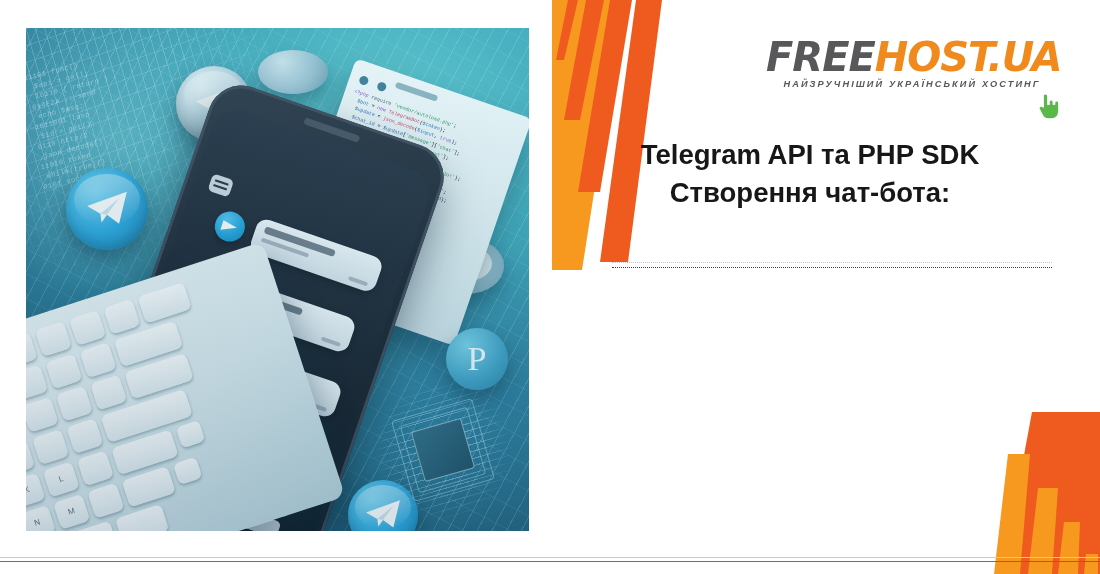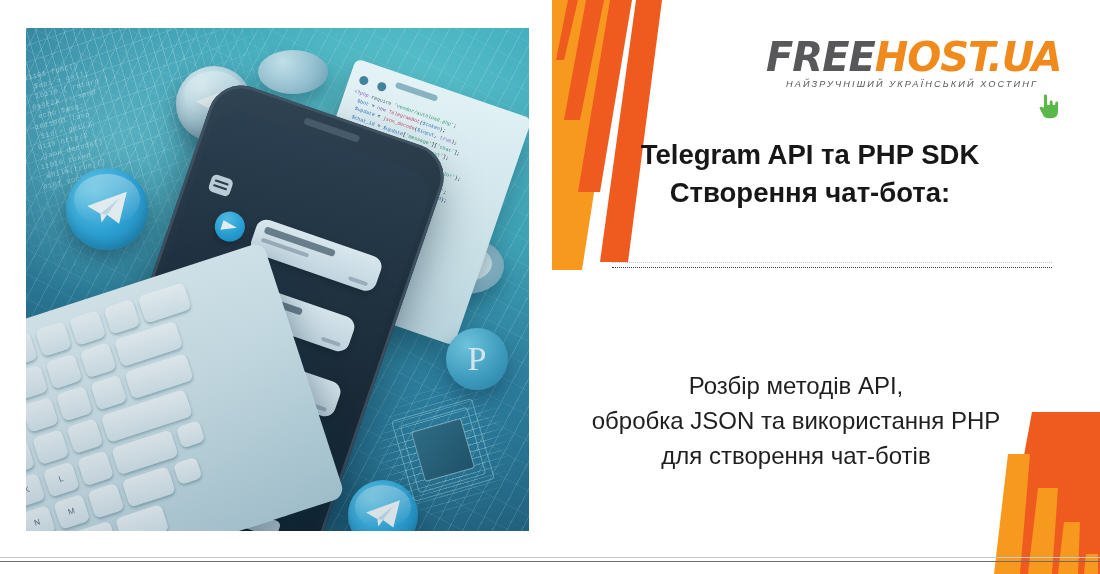"НАЙЗРУЧНІШИЙ УКРАЇНСЬКИЙ ХОСТИНГ" .logo-tag { font-weight: normal -> bold }
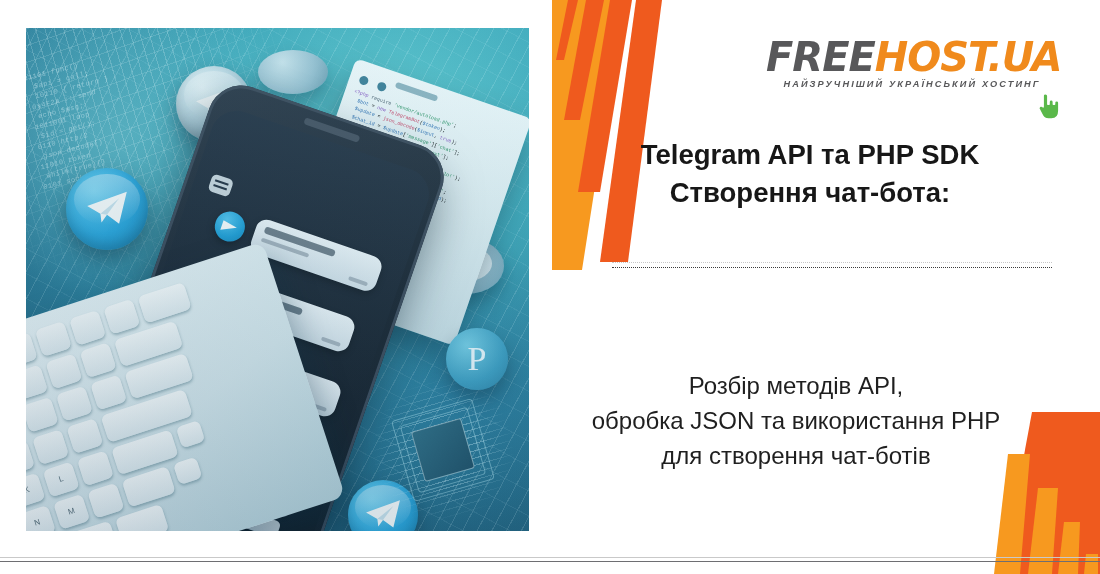"Розбір методів API," div.subtitle { html: <div> <div>Розбір методів API,</div> <div>обробка JSON та використання PHP</div> <div>для створення чат-ботів</div> </div> -> none }
